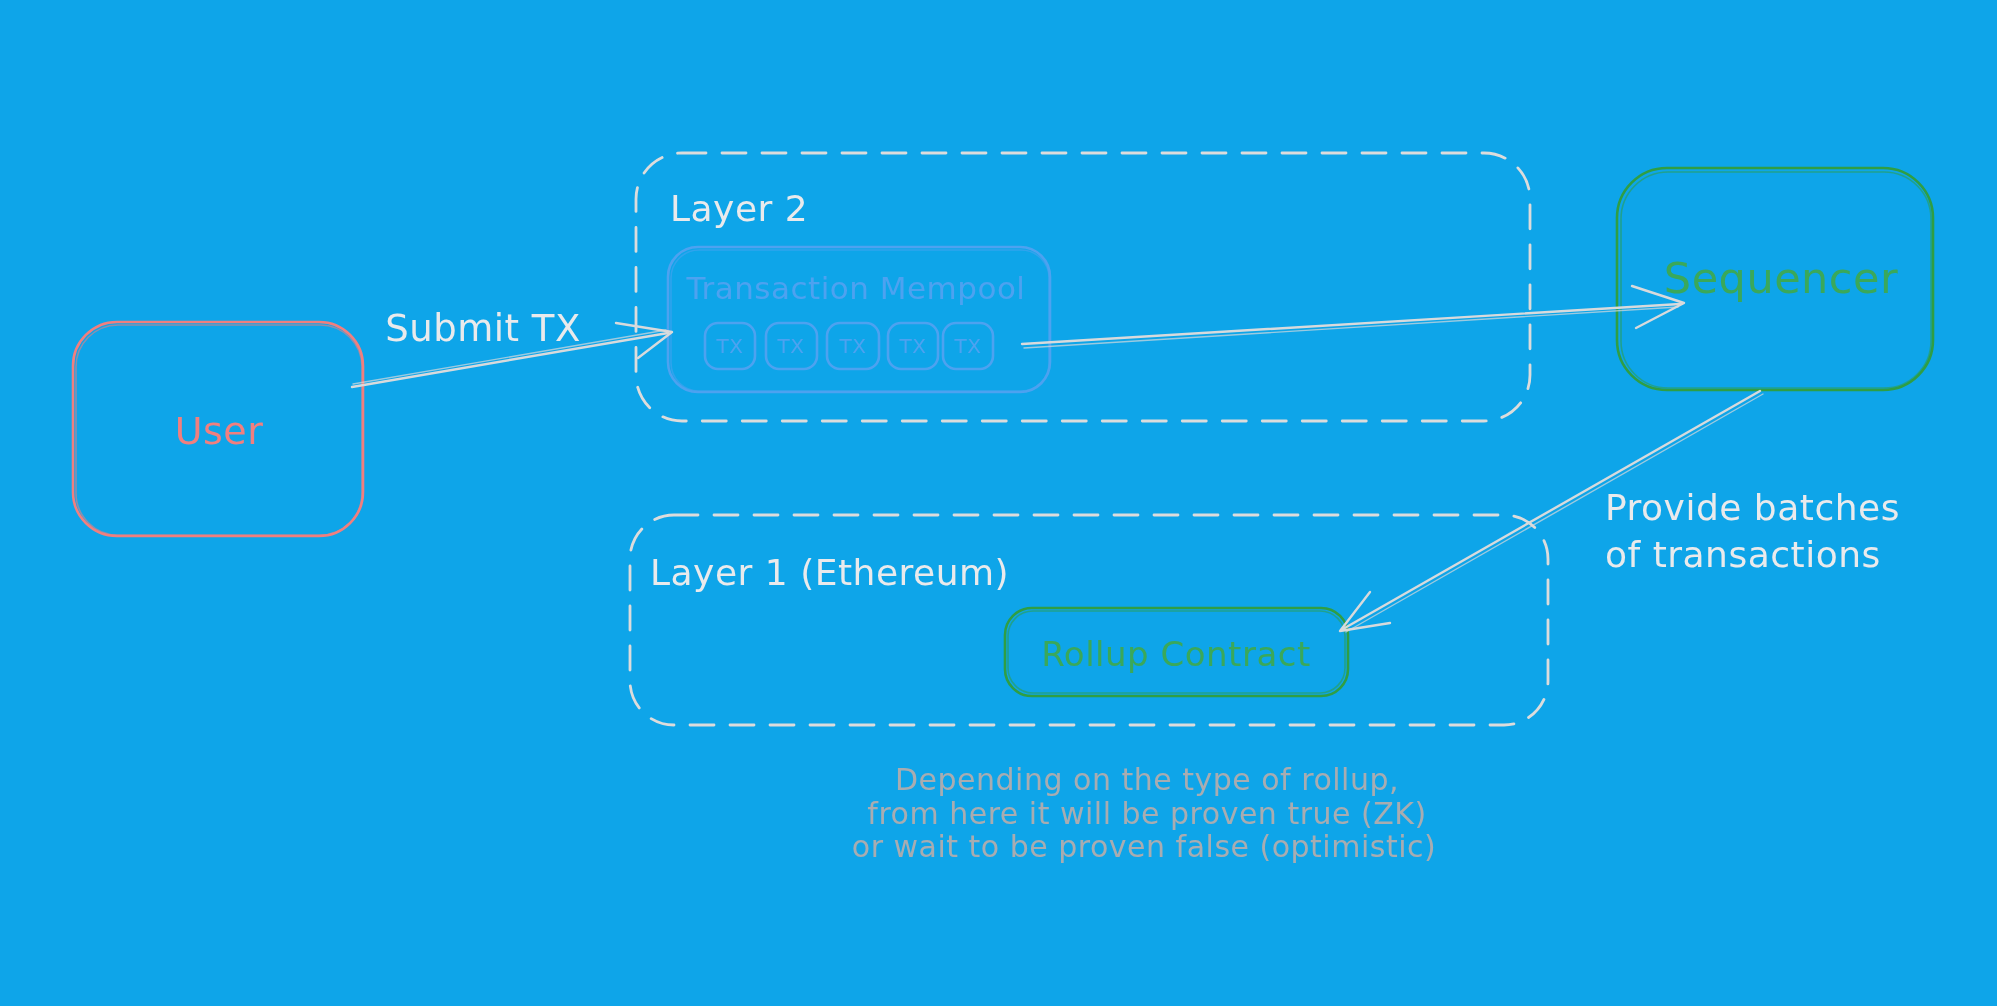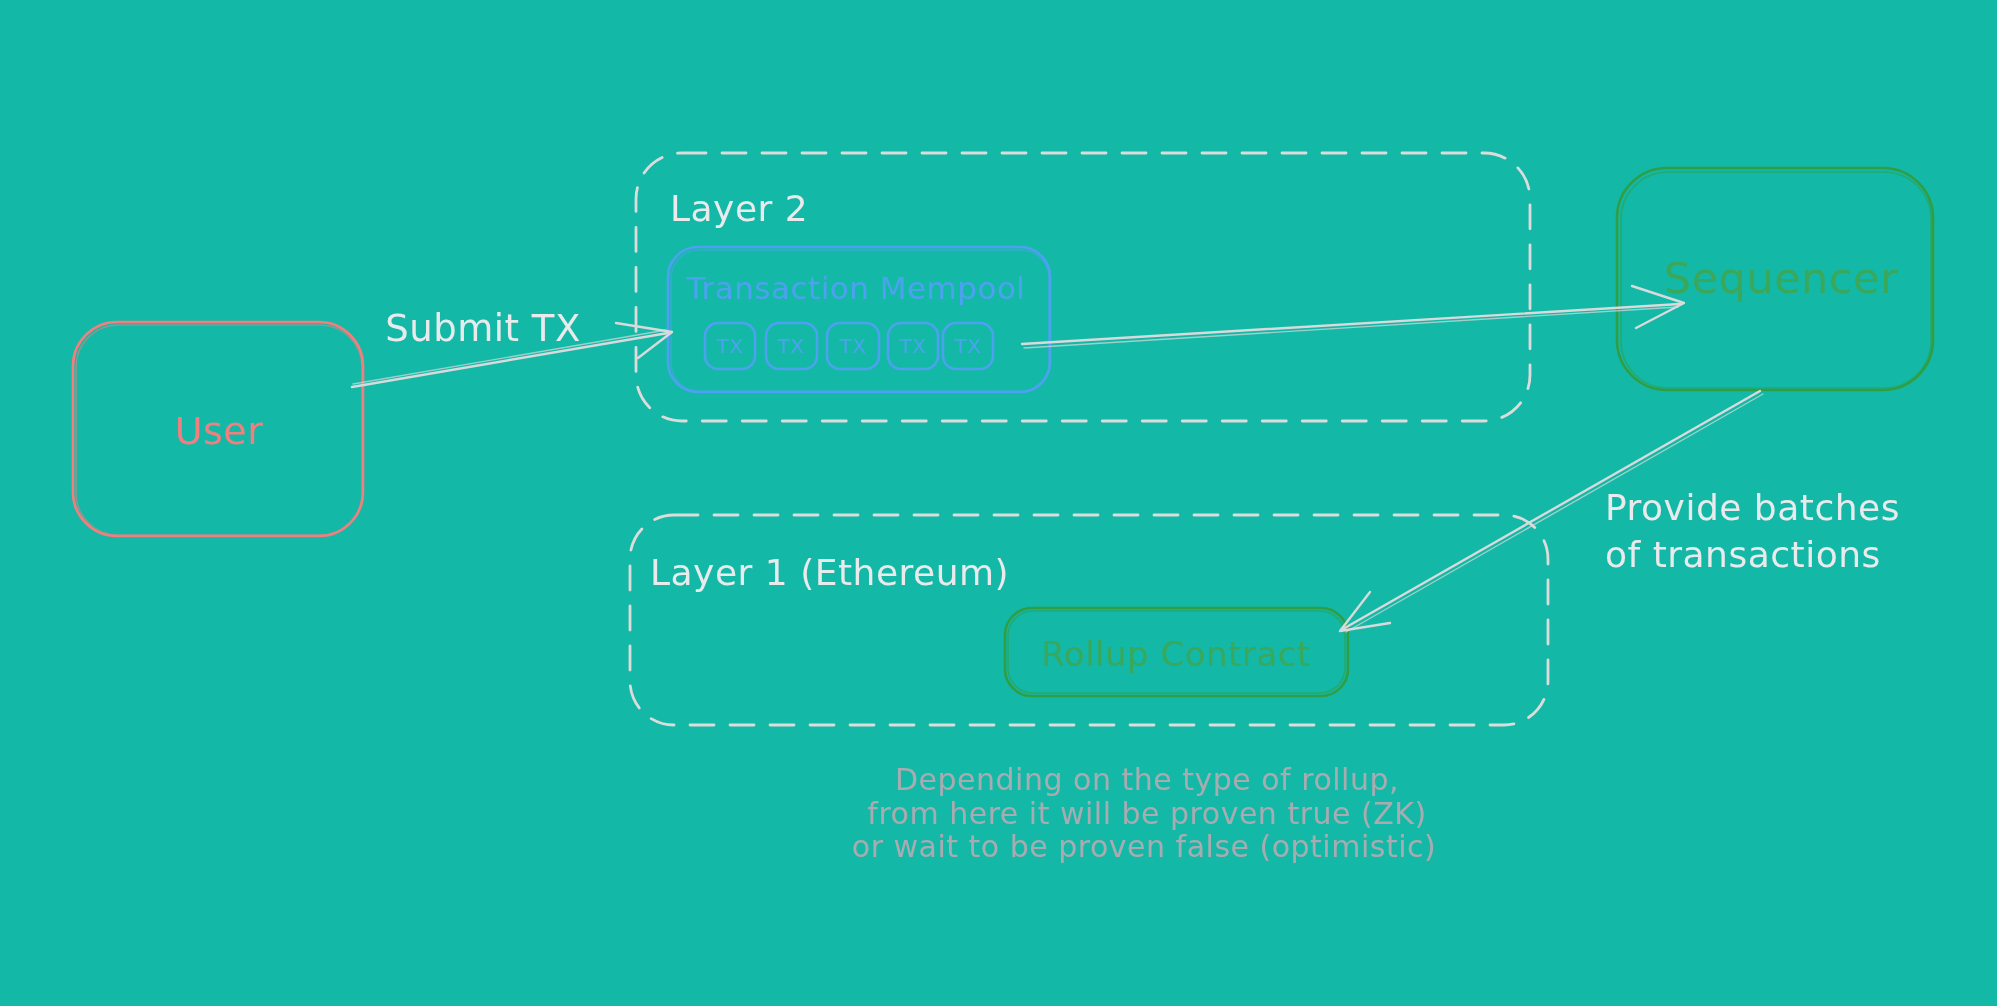"Layer 2" .stage { background: #14b8a6 -> #0ea5e9 }
